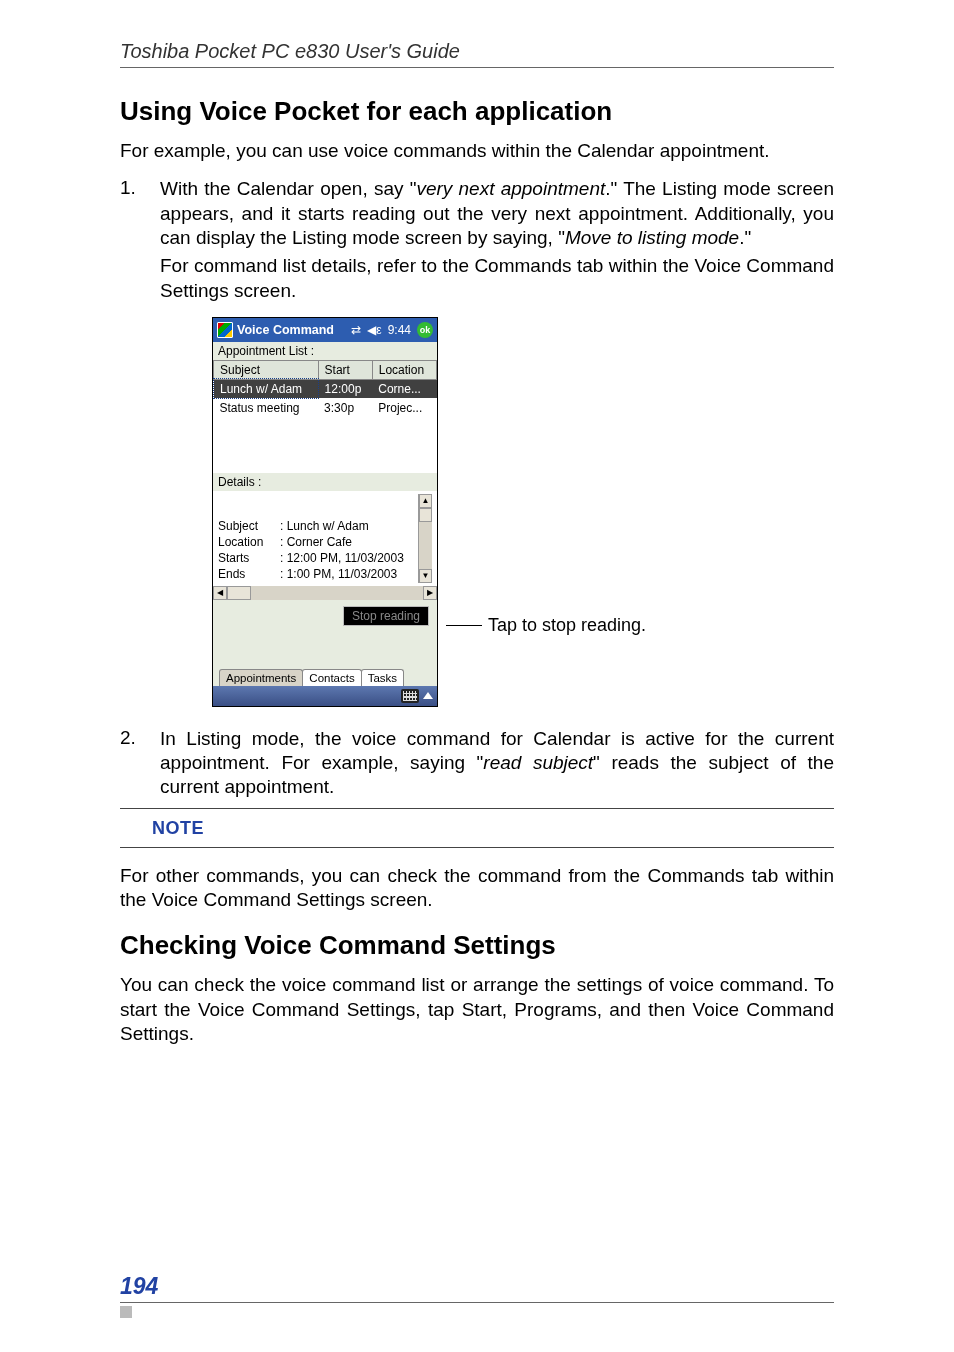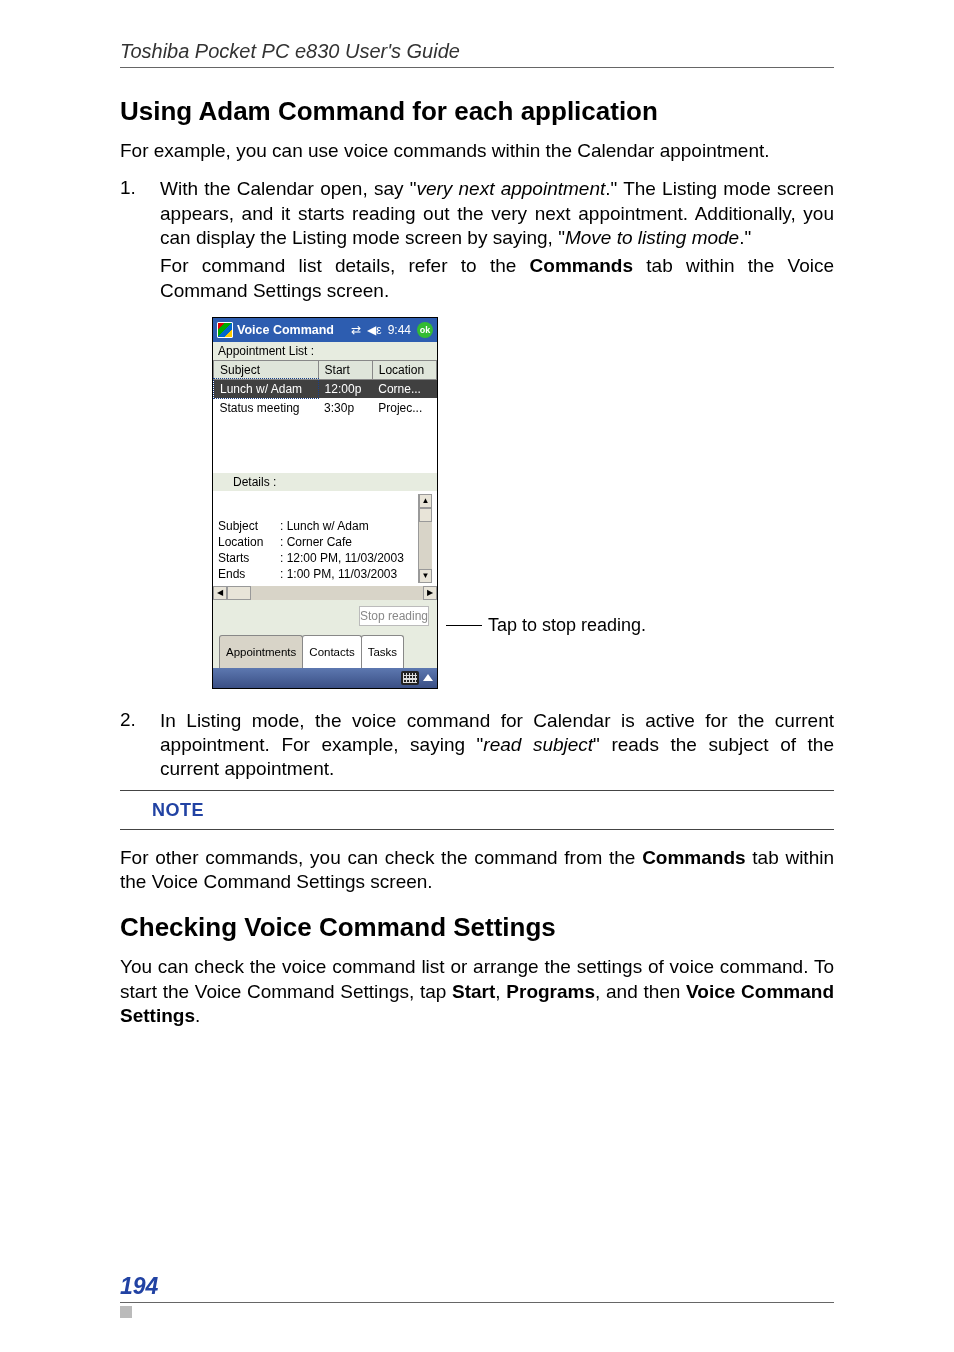"Using Adam Command for each" h2 { text: Adam Command -> Voice Pocket }
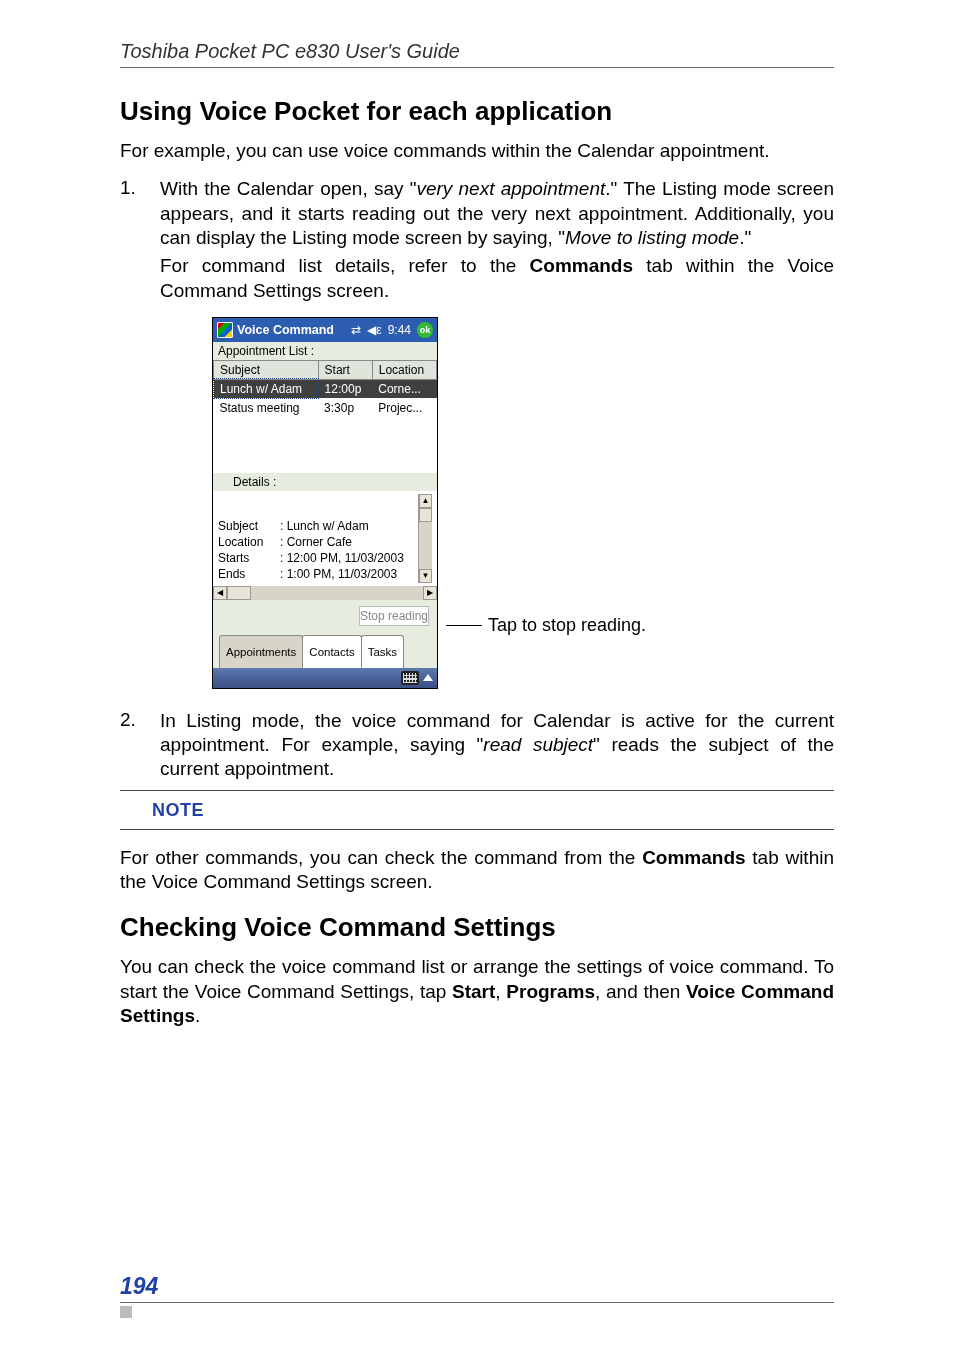"Commands" b { font-weight: bold -> normal }
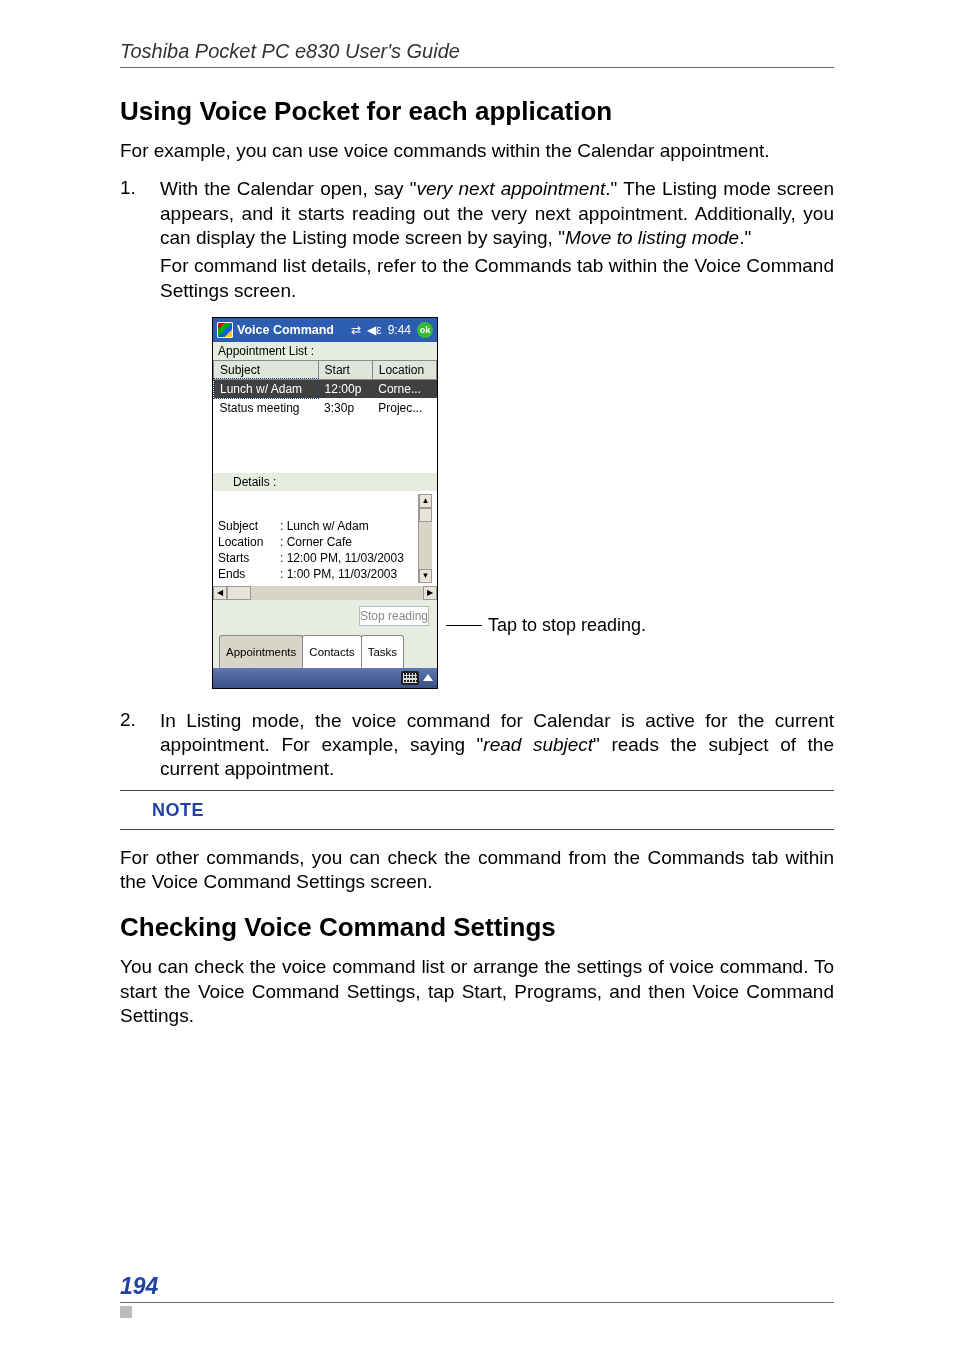"Details :" .details-lbl { padding: 2px 20px -> 2px 5px }
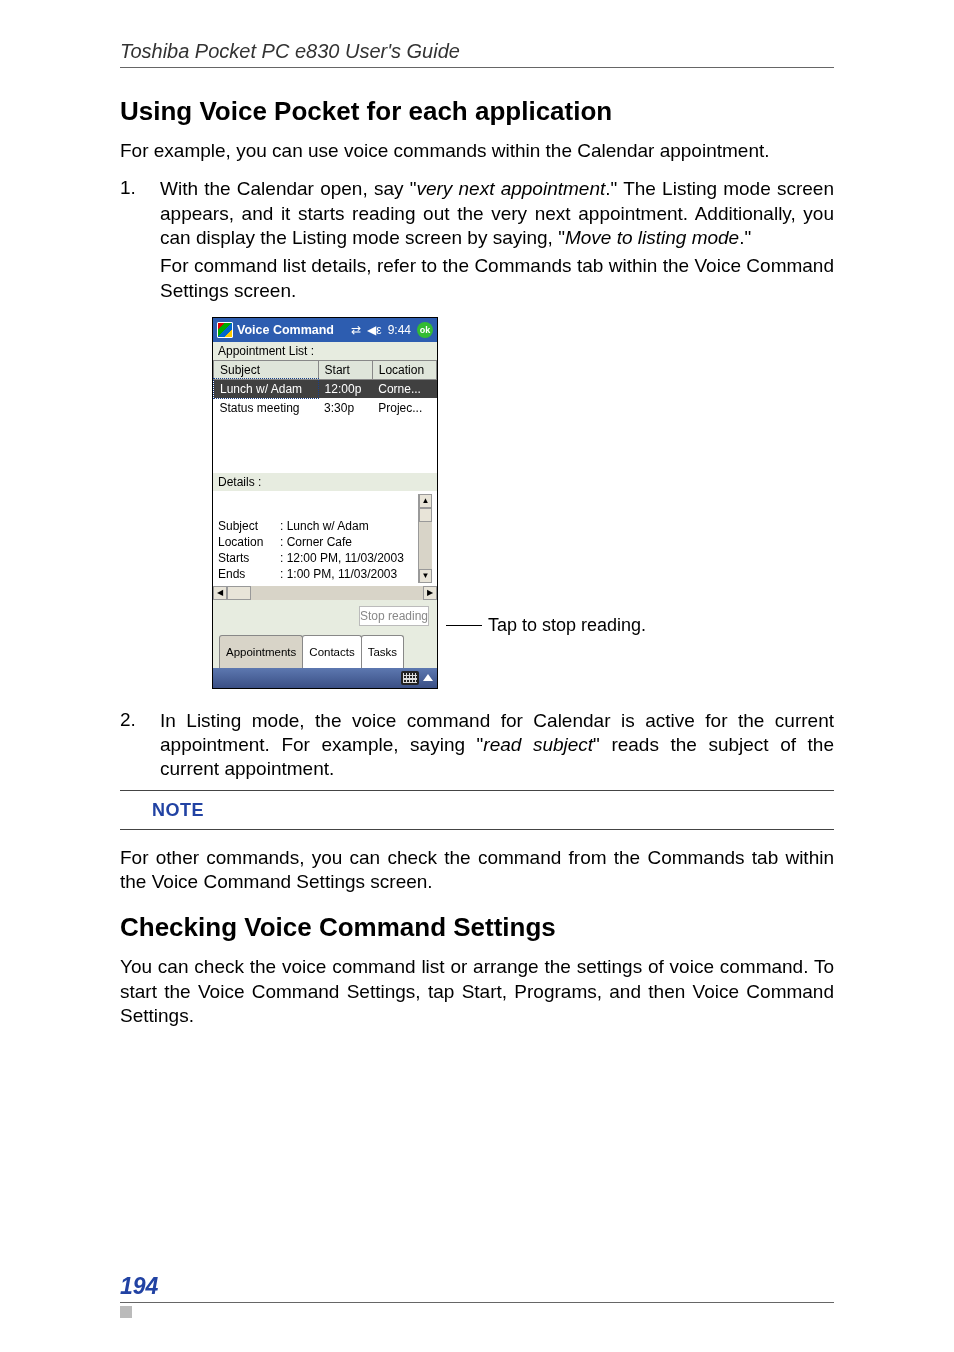"Stop reading" .stop-btn { background: #ffffff -> #000000; padding: 2px 0 -> 2px 8px }
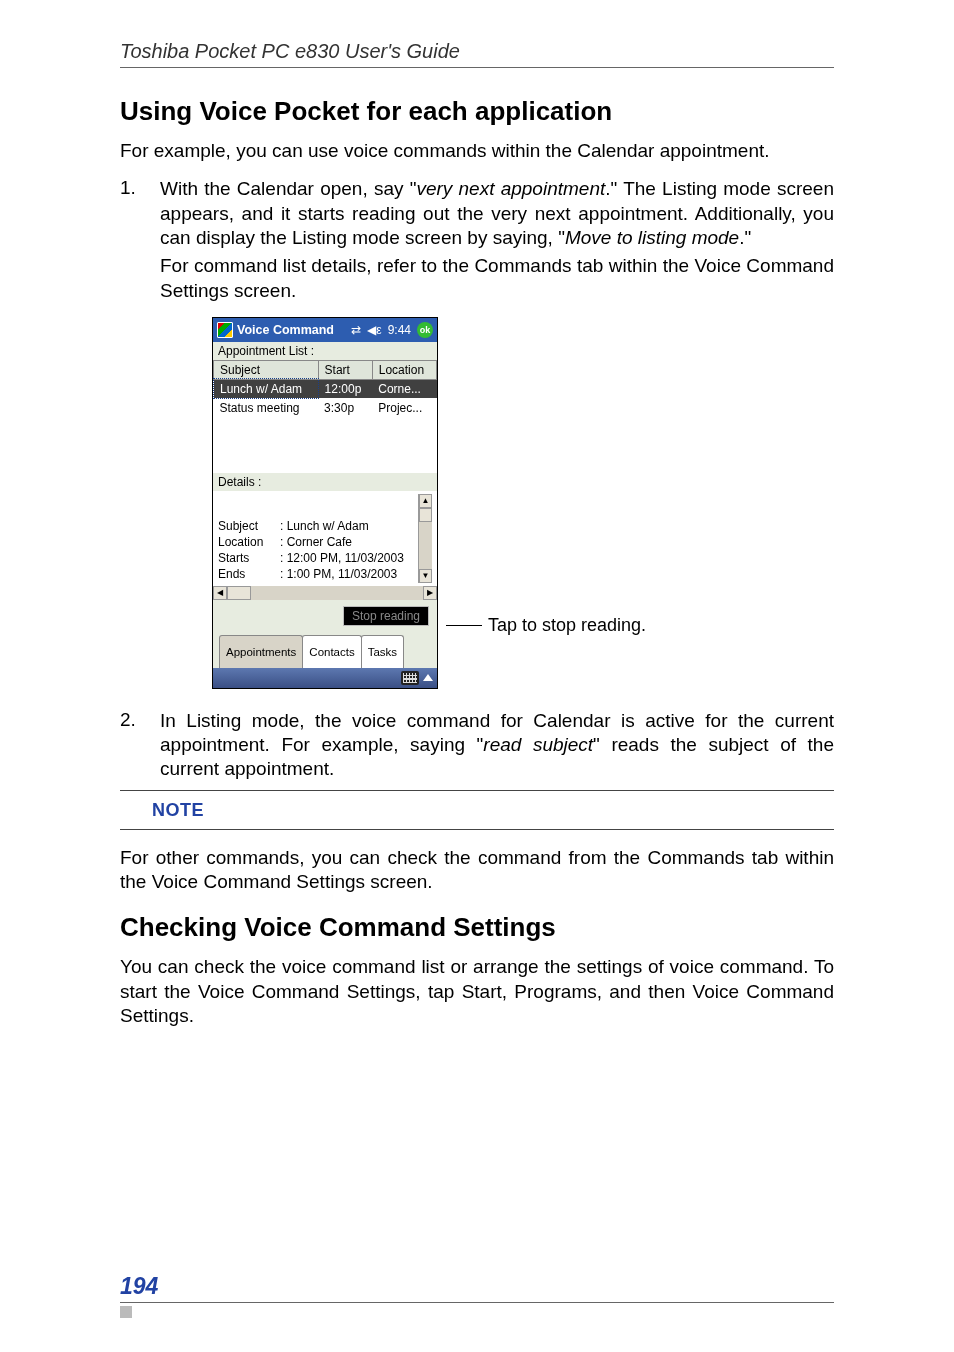"Appointments" .tab { margin-top: none -> 34px; padding: 10px 6px -> 2px 6px }
